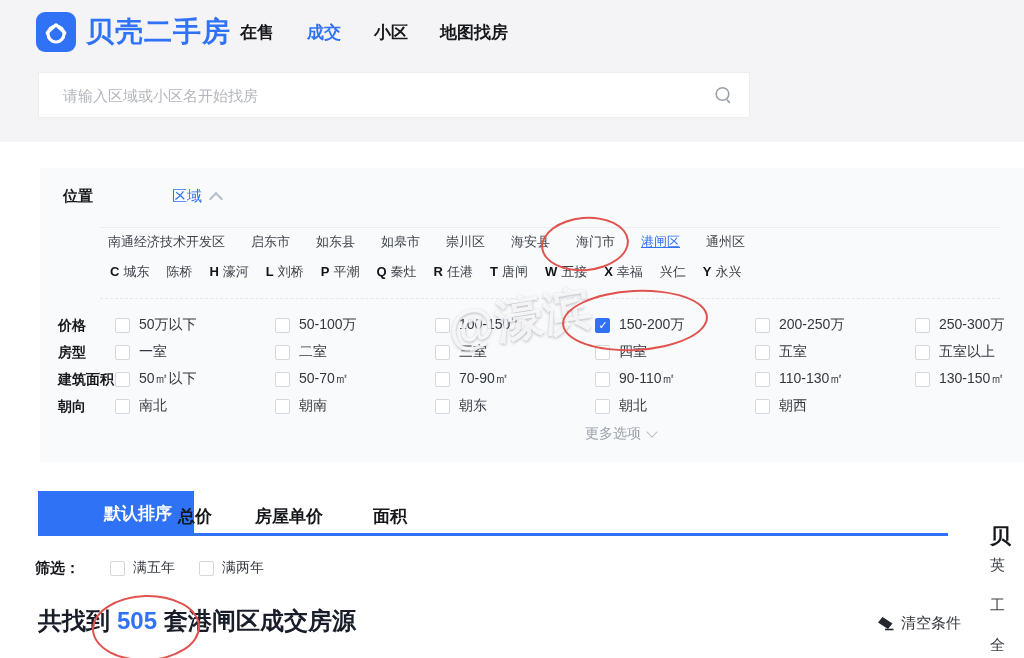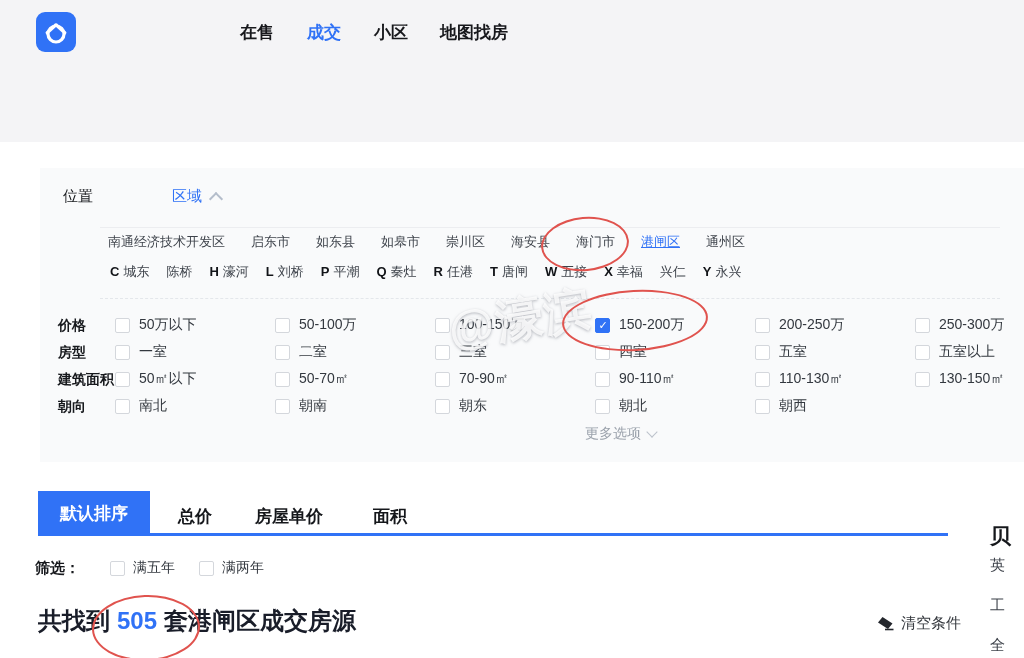"贝壳二手房" span.logo-text { html: none -> <span>贝壳二手房</span> }
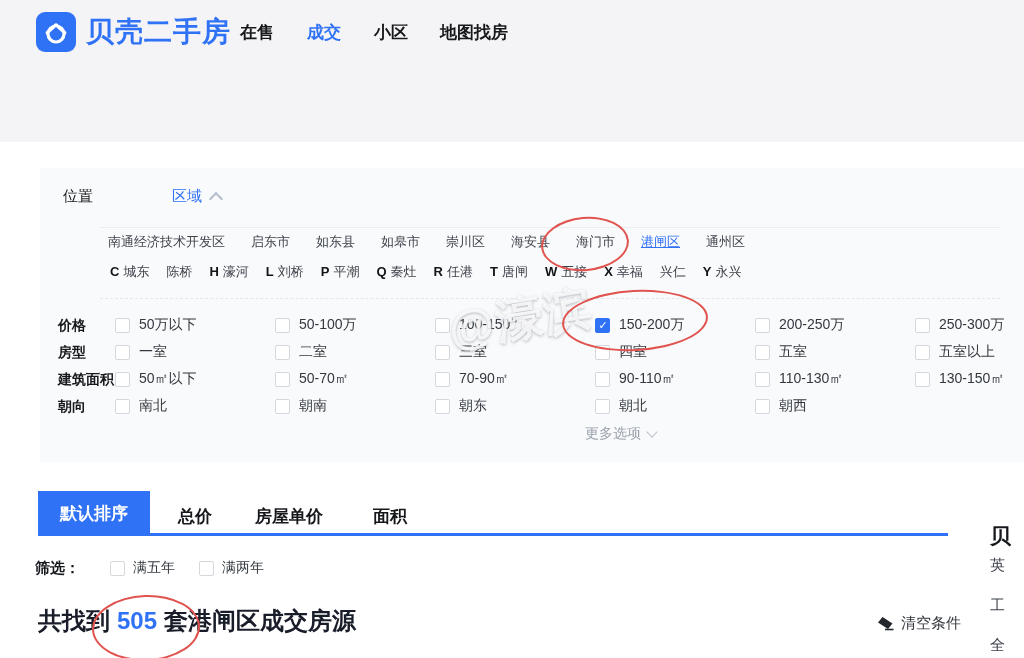"请输入区域或小区名开始找房" div.search { html: none -> <div> <input> <span> <svg> <circle></circle> <line></line> </svg> </span> </div> }
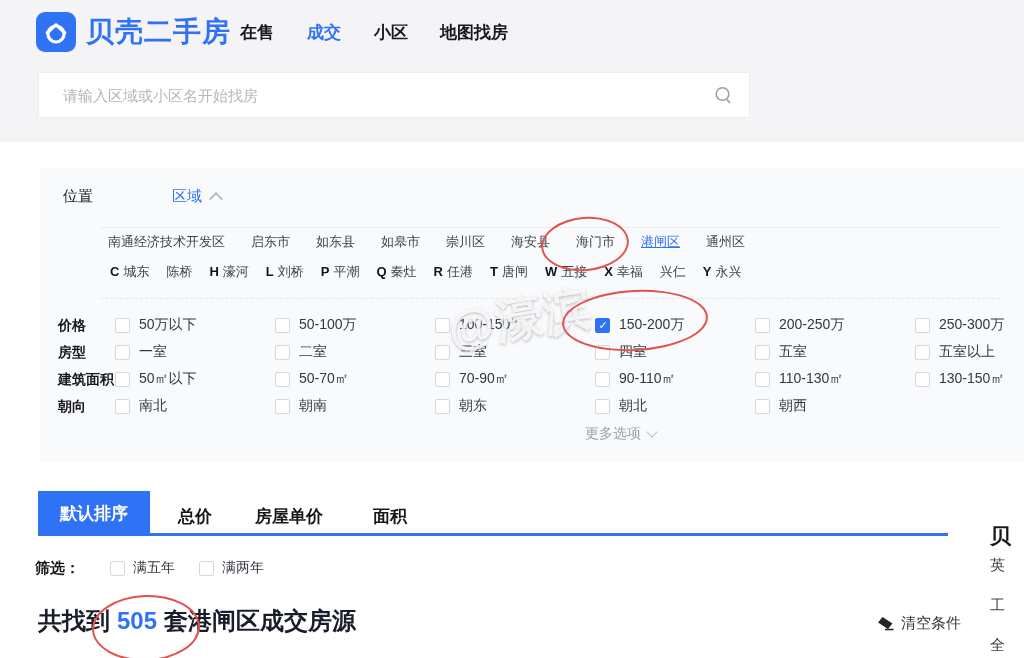"位置" .ploc { font-weight: normal -> bold }
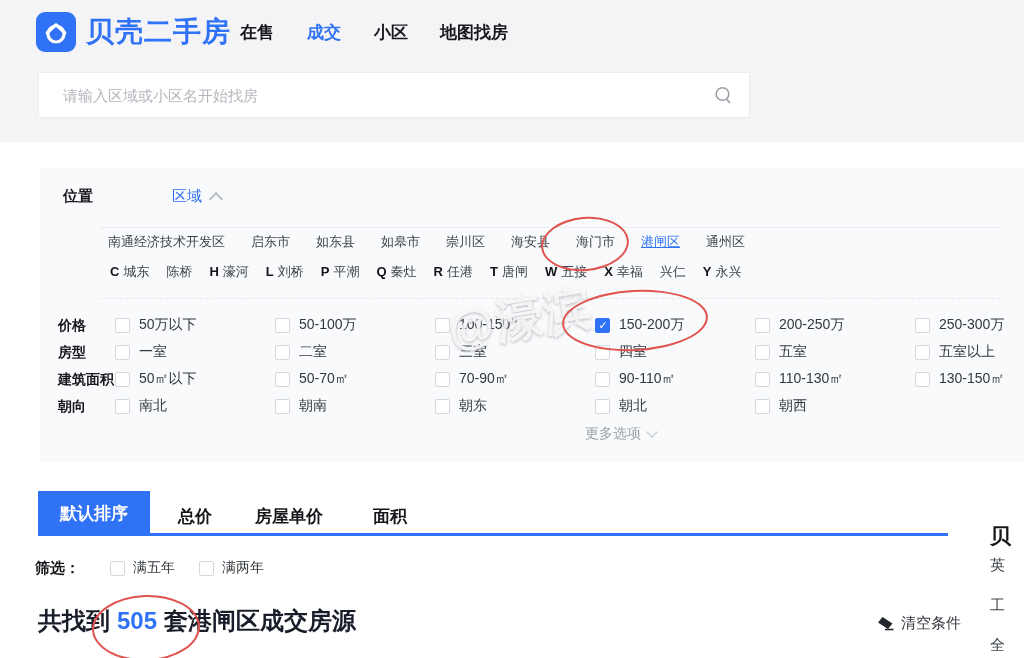"默认排序" .tab-active { padding-left: none -> 44px }
